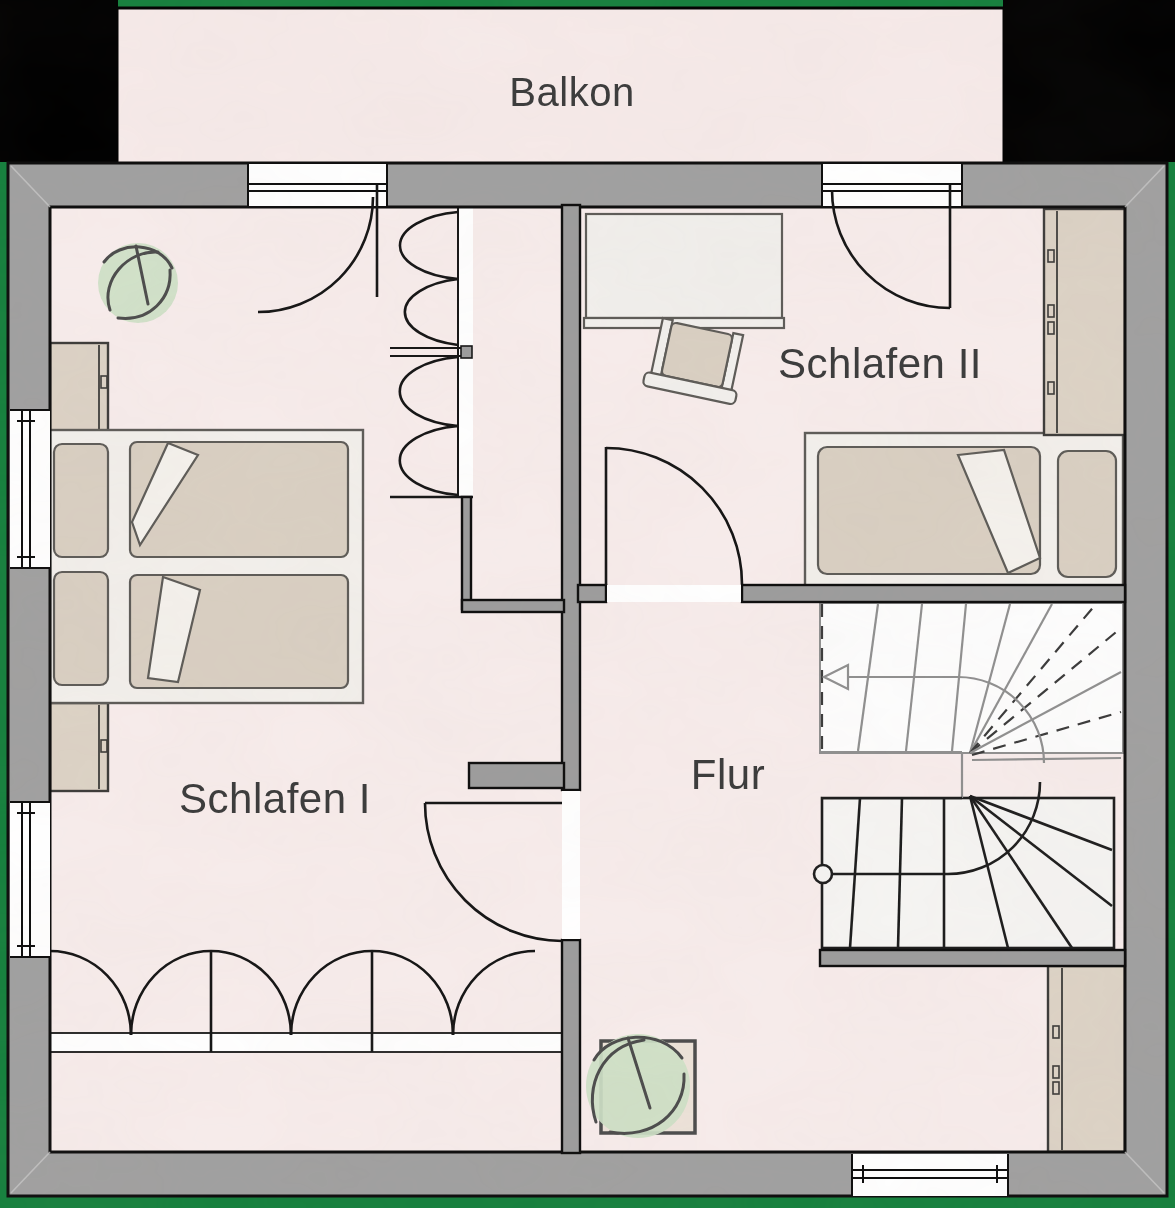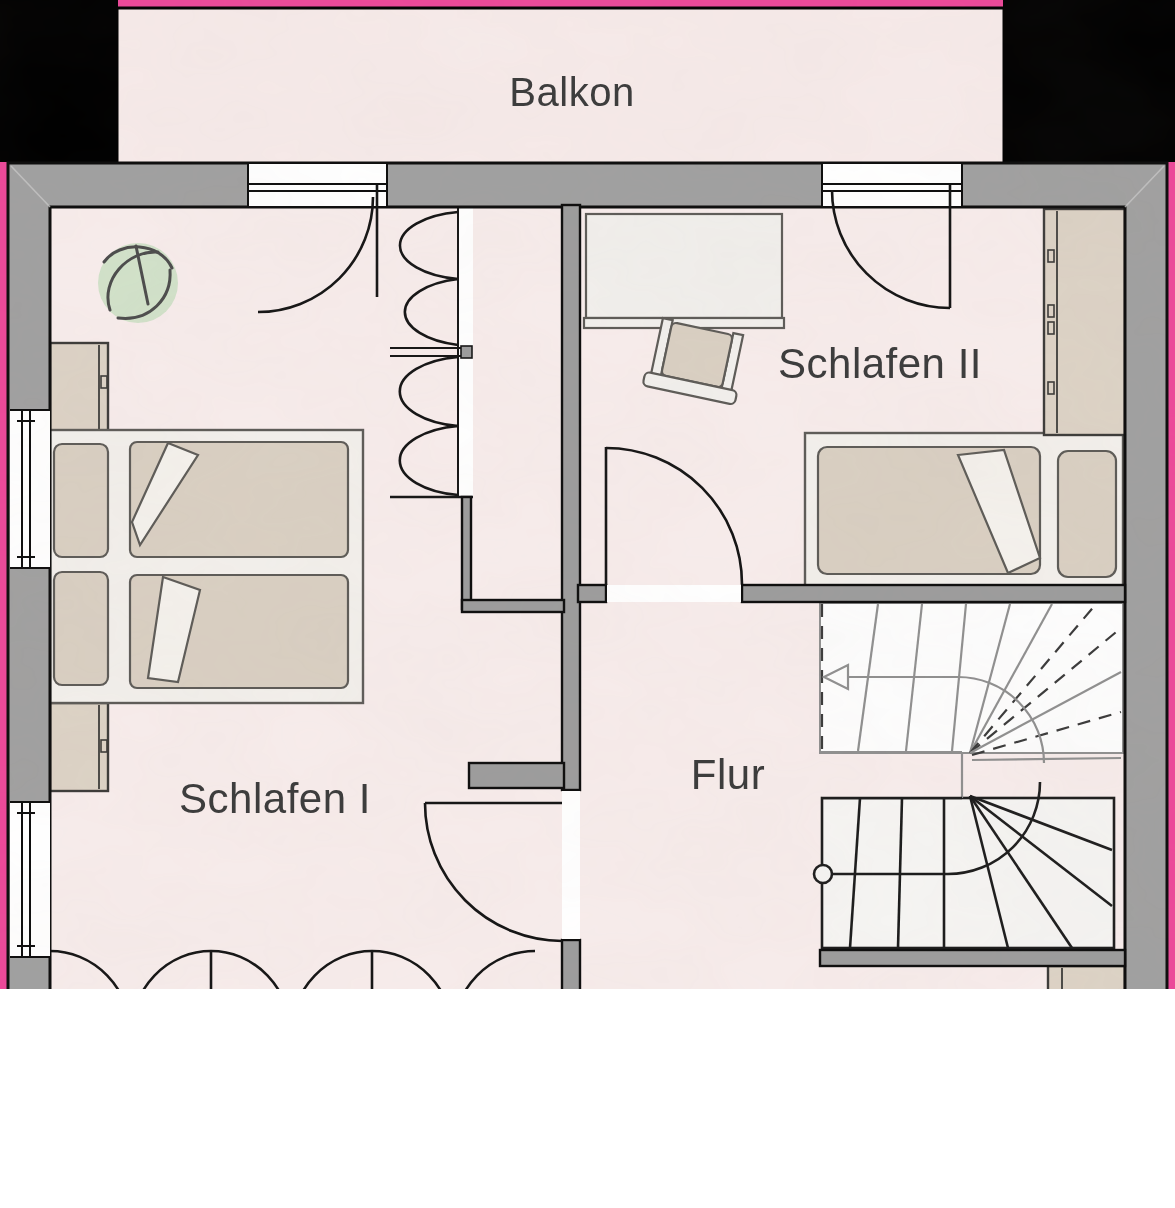"Balkon" #stage { background: #ec4899 -> #15803d; height: 989px -> 1208px }
